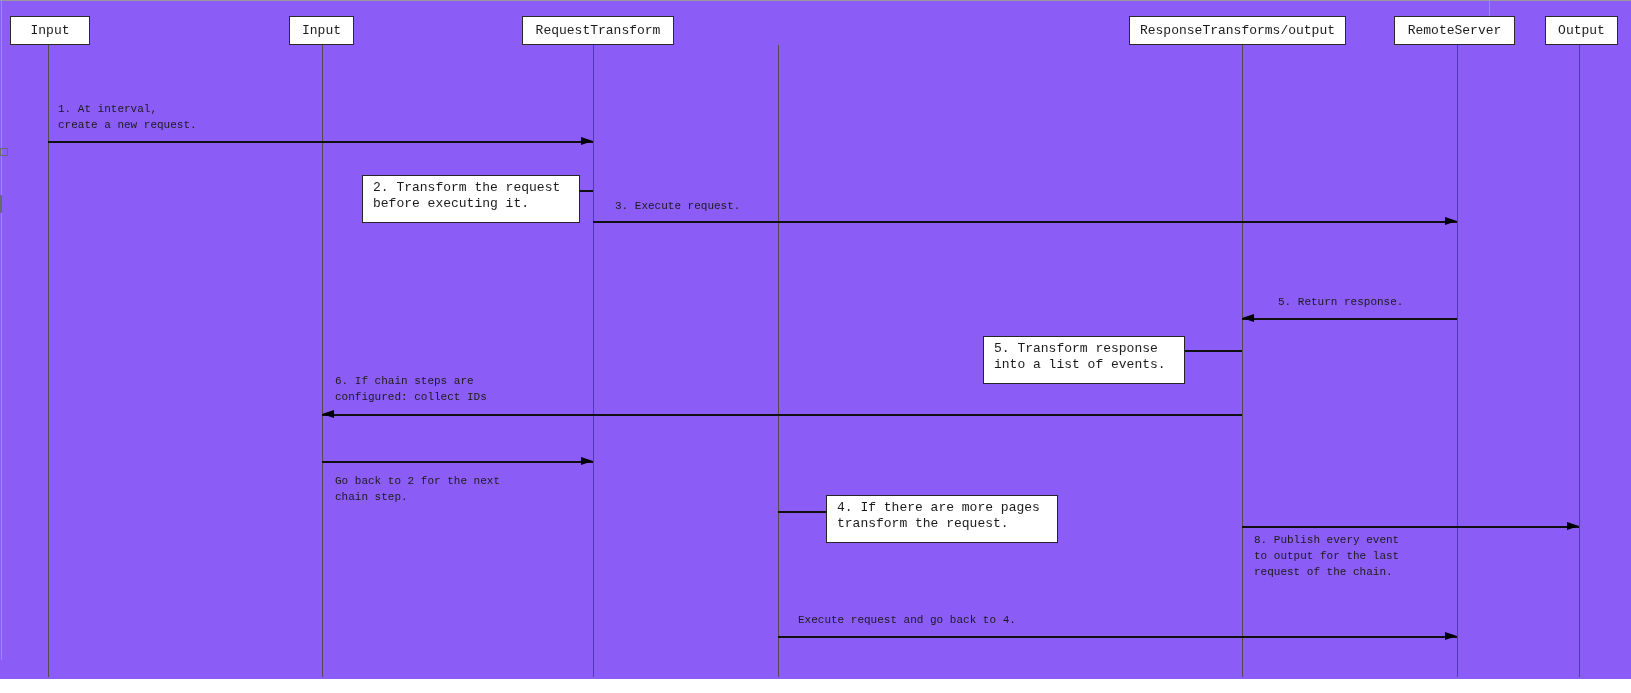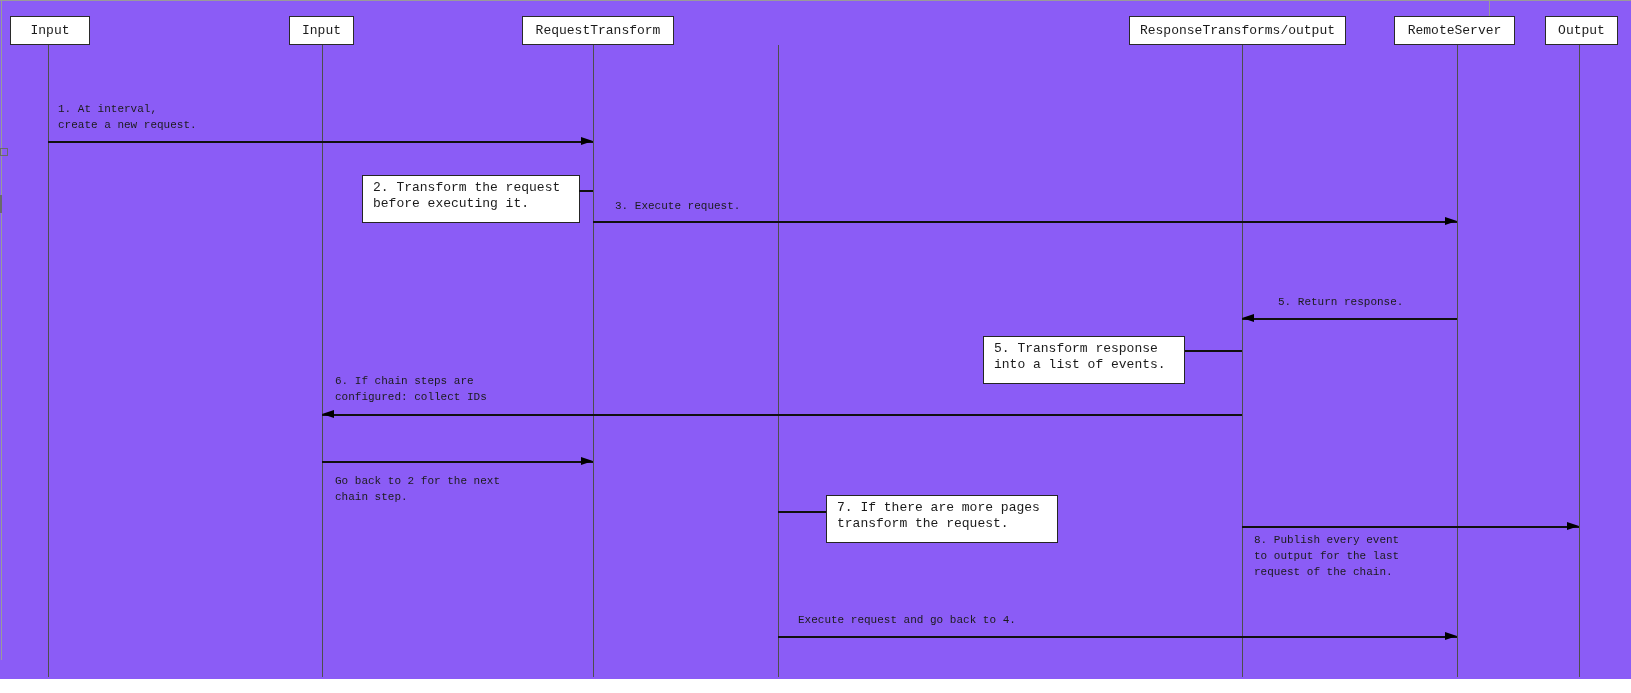"7. If there are more" div.note-text { text: 7 -> 4 }
